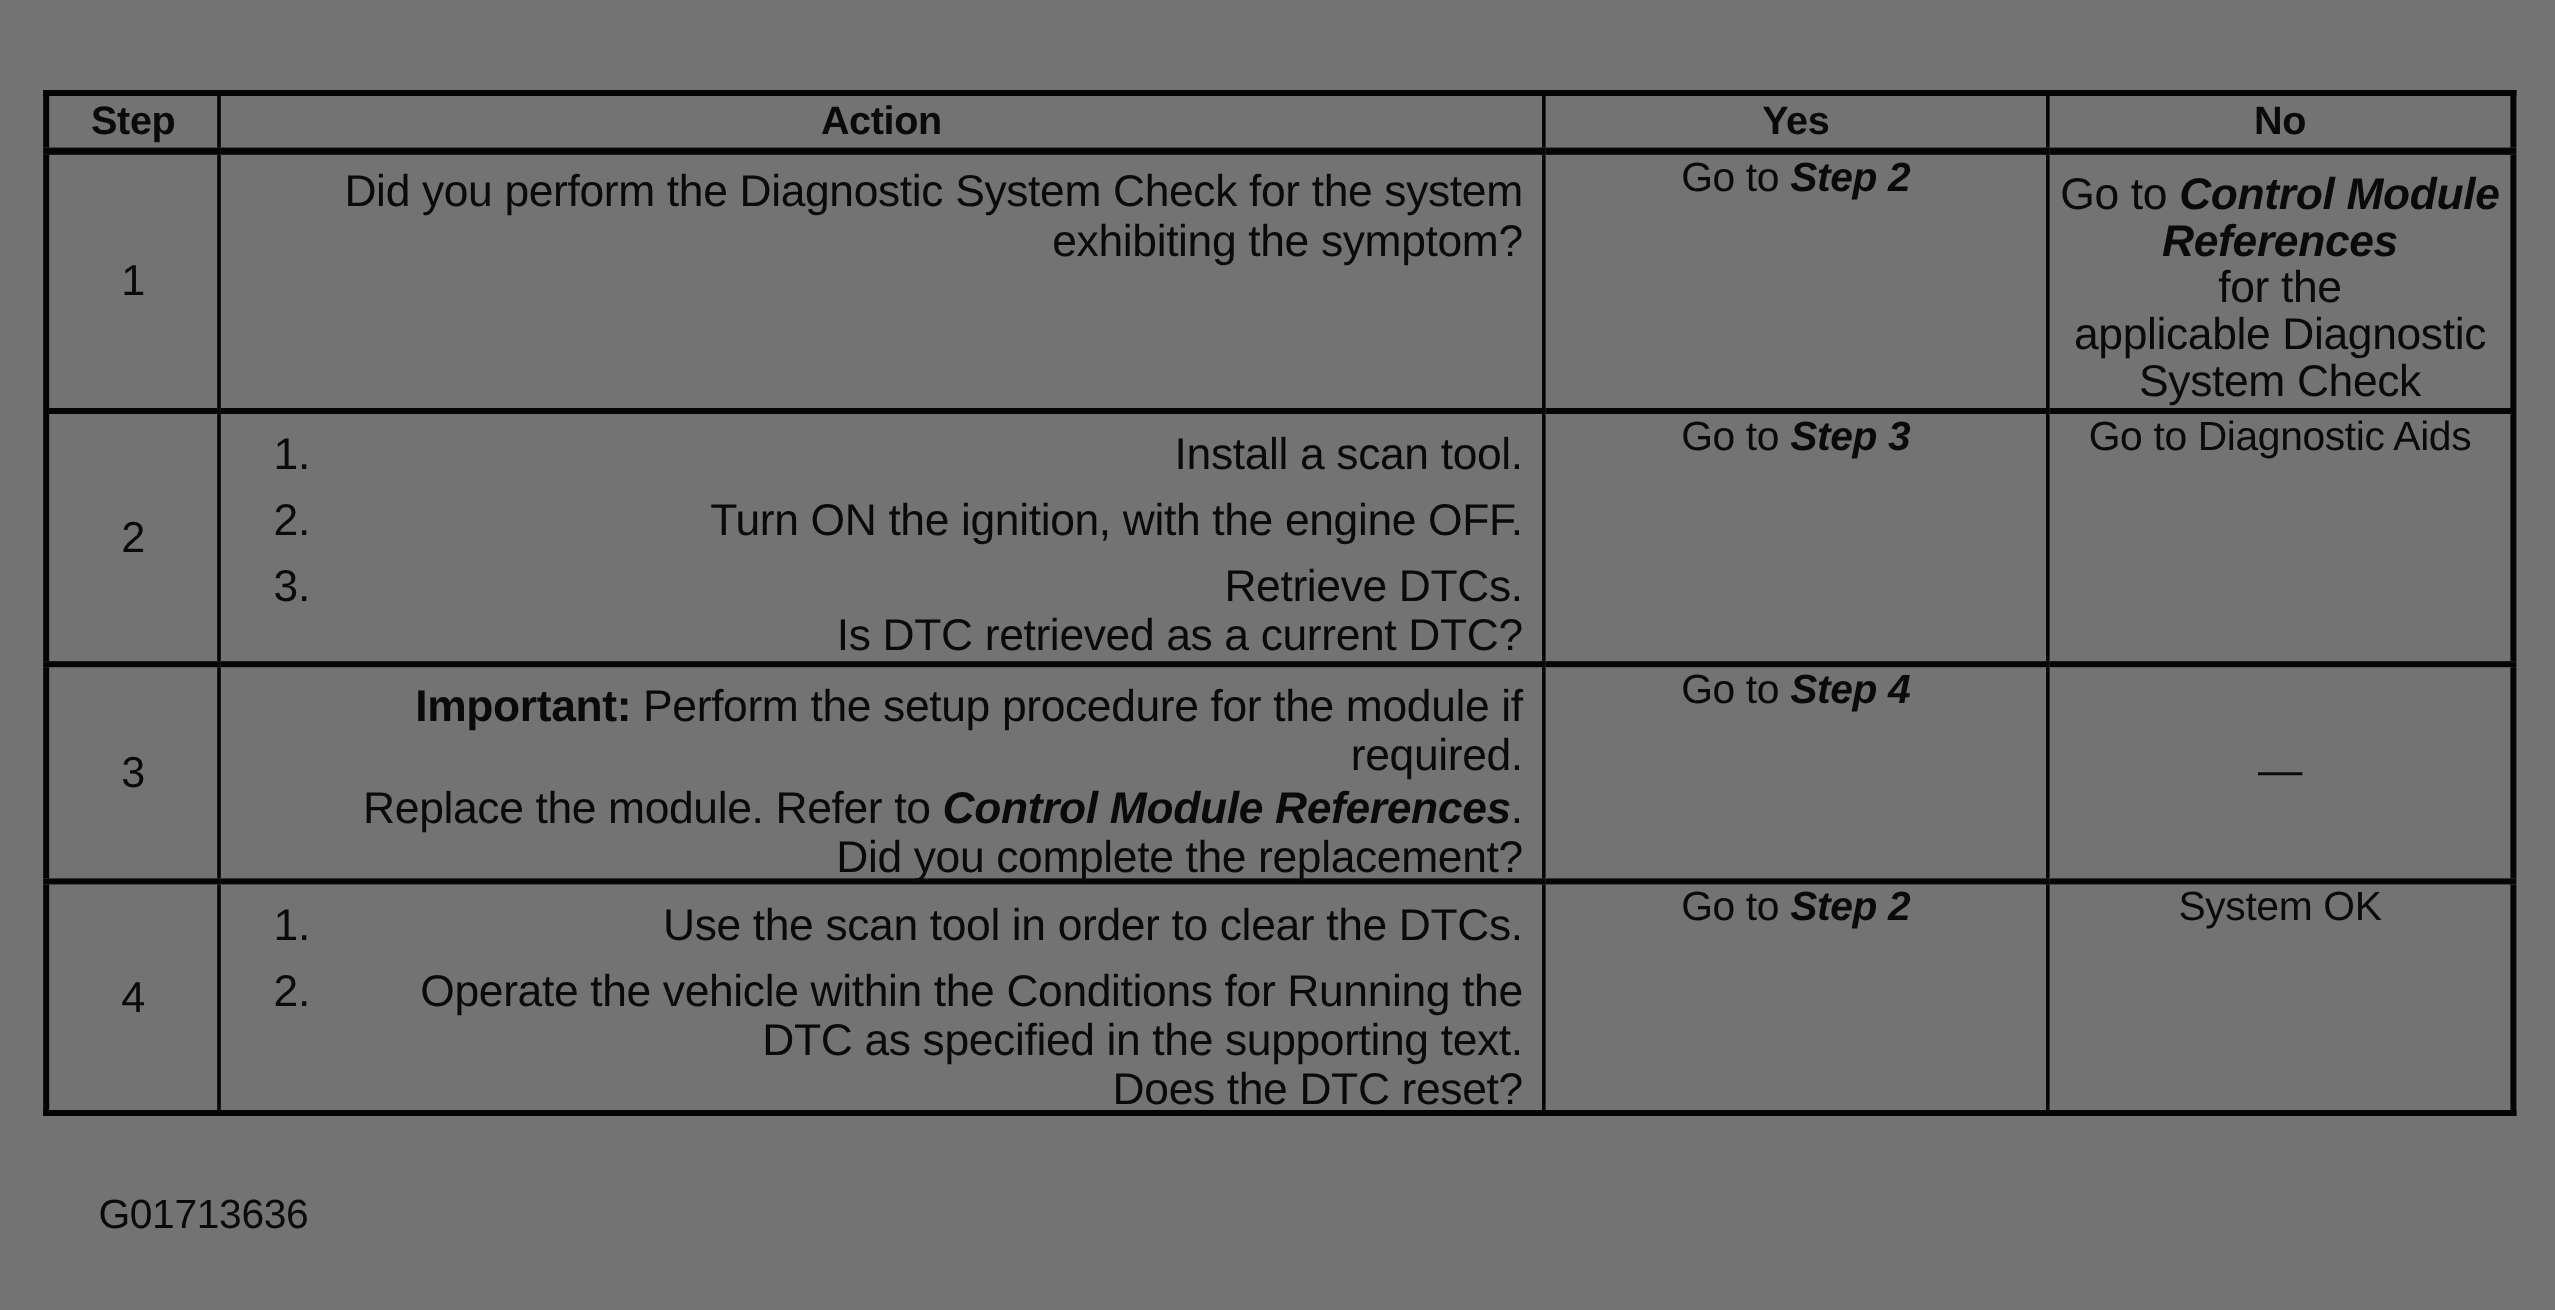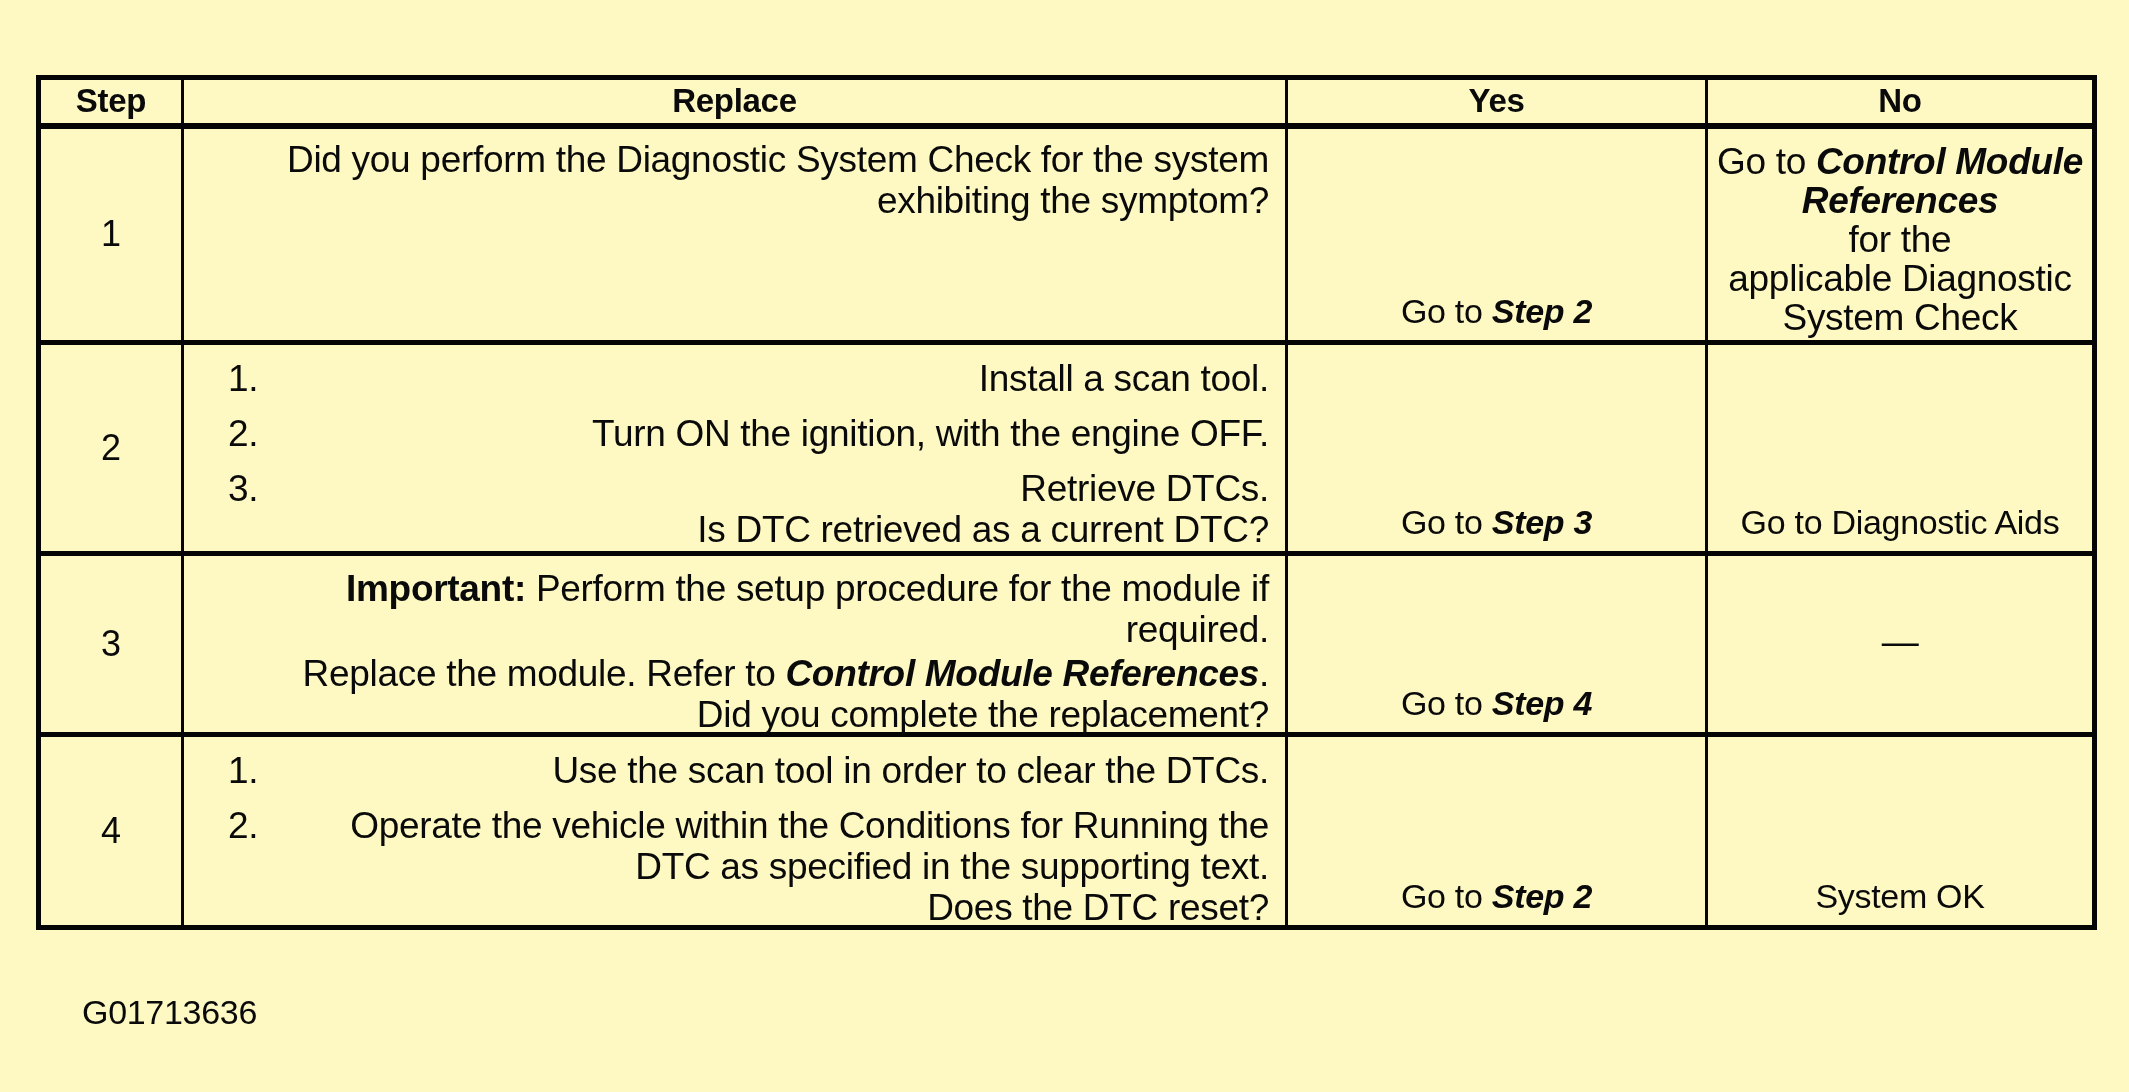"Step" .page { background: #fef9c3 -> #737373 }
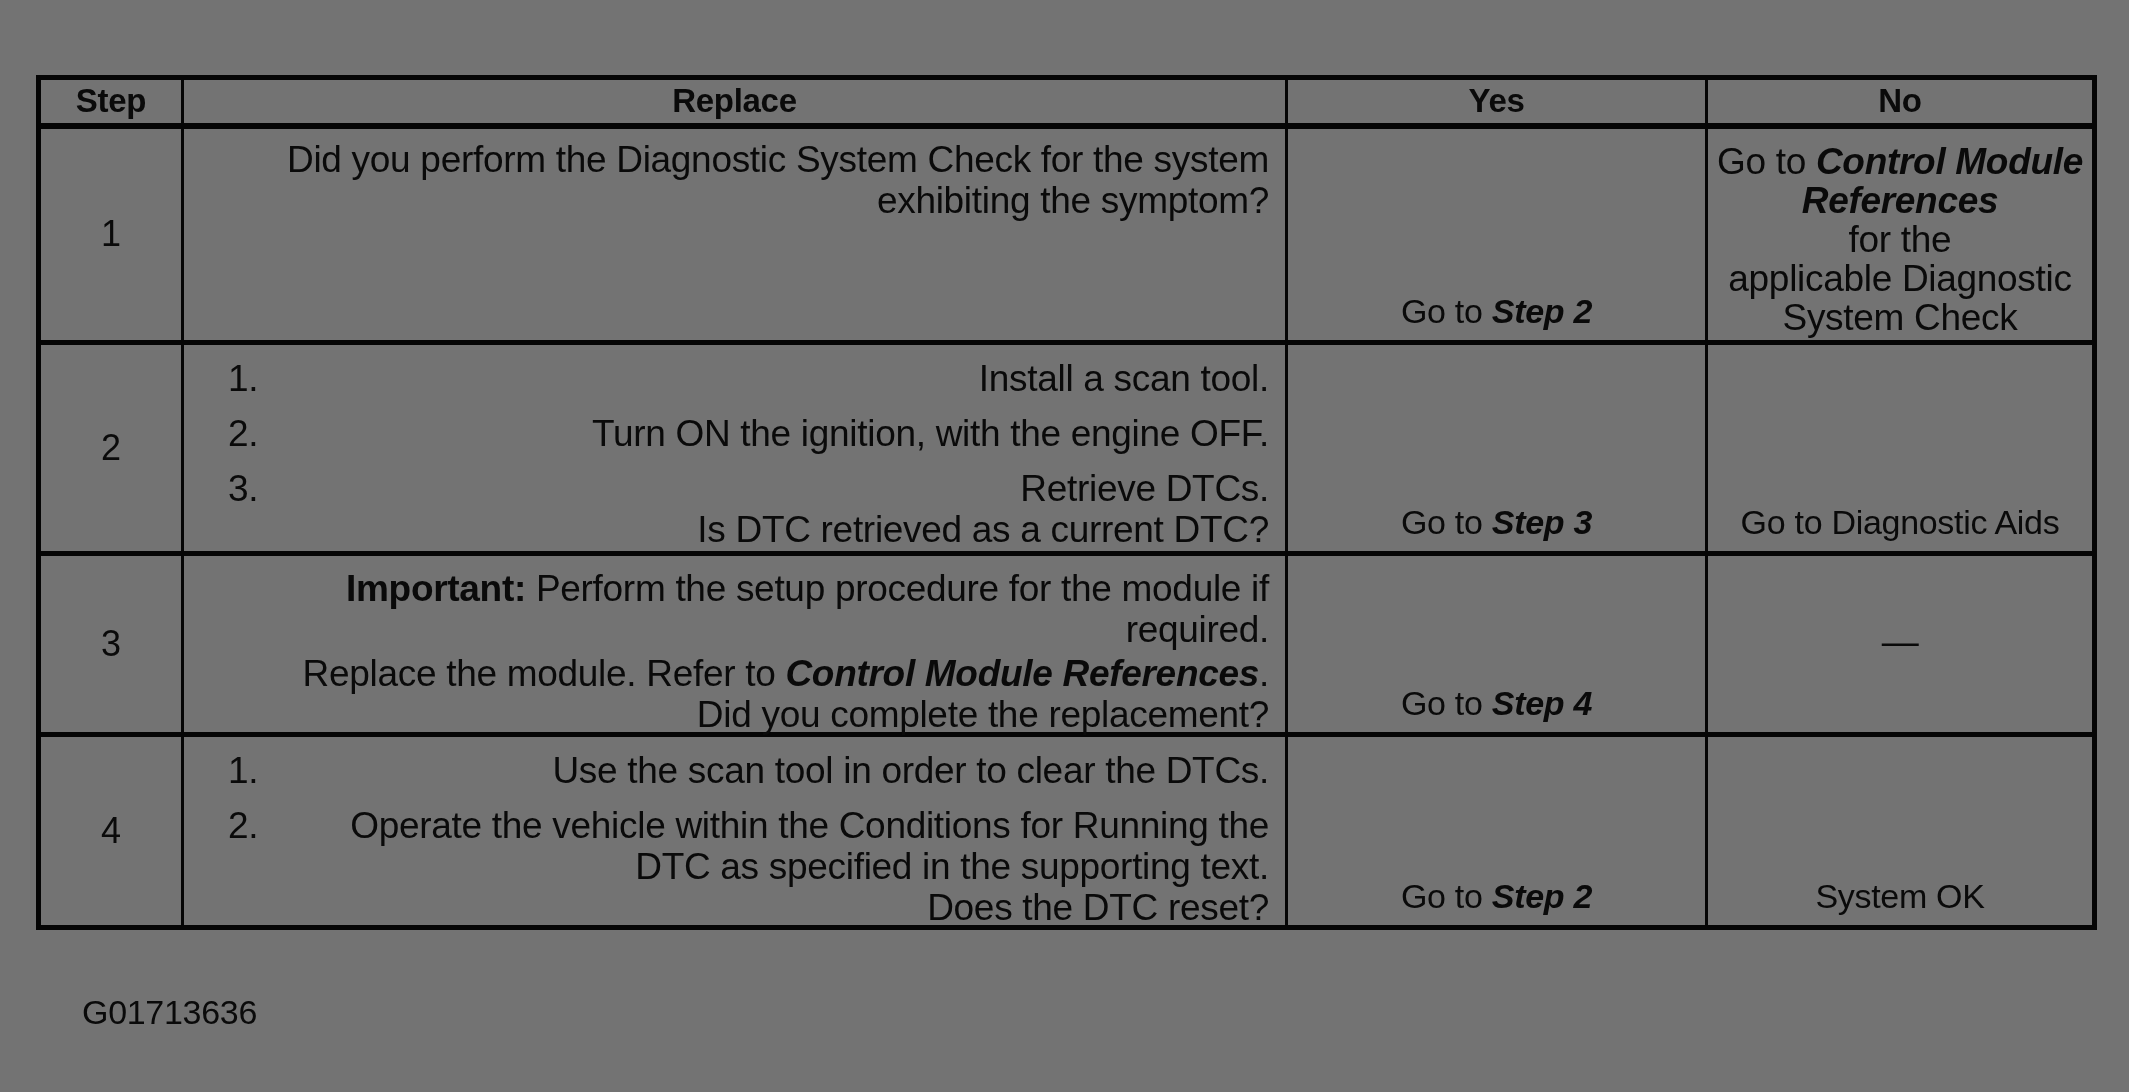"Replace" th { text: Replace -> Action }
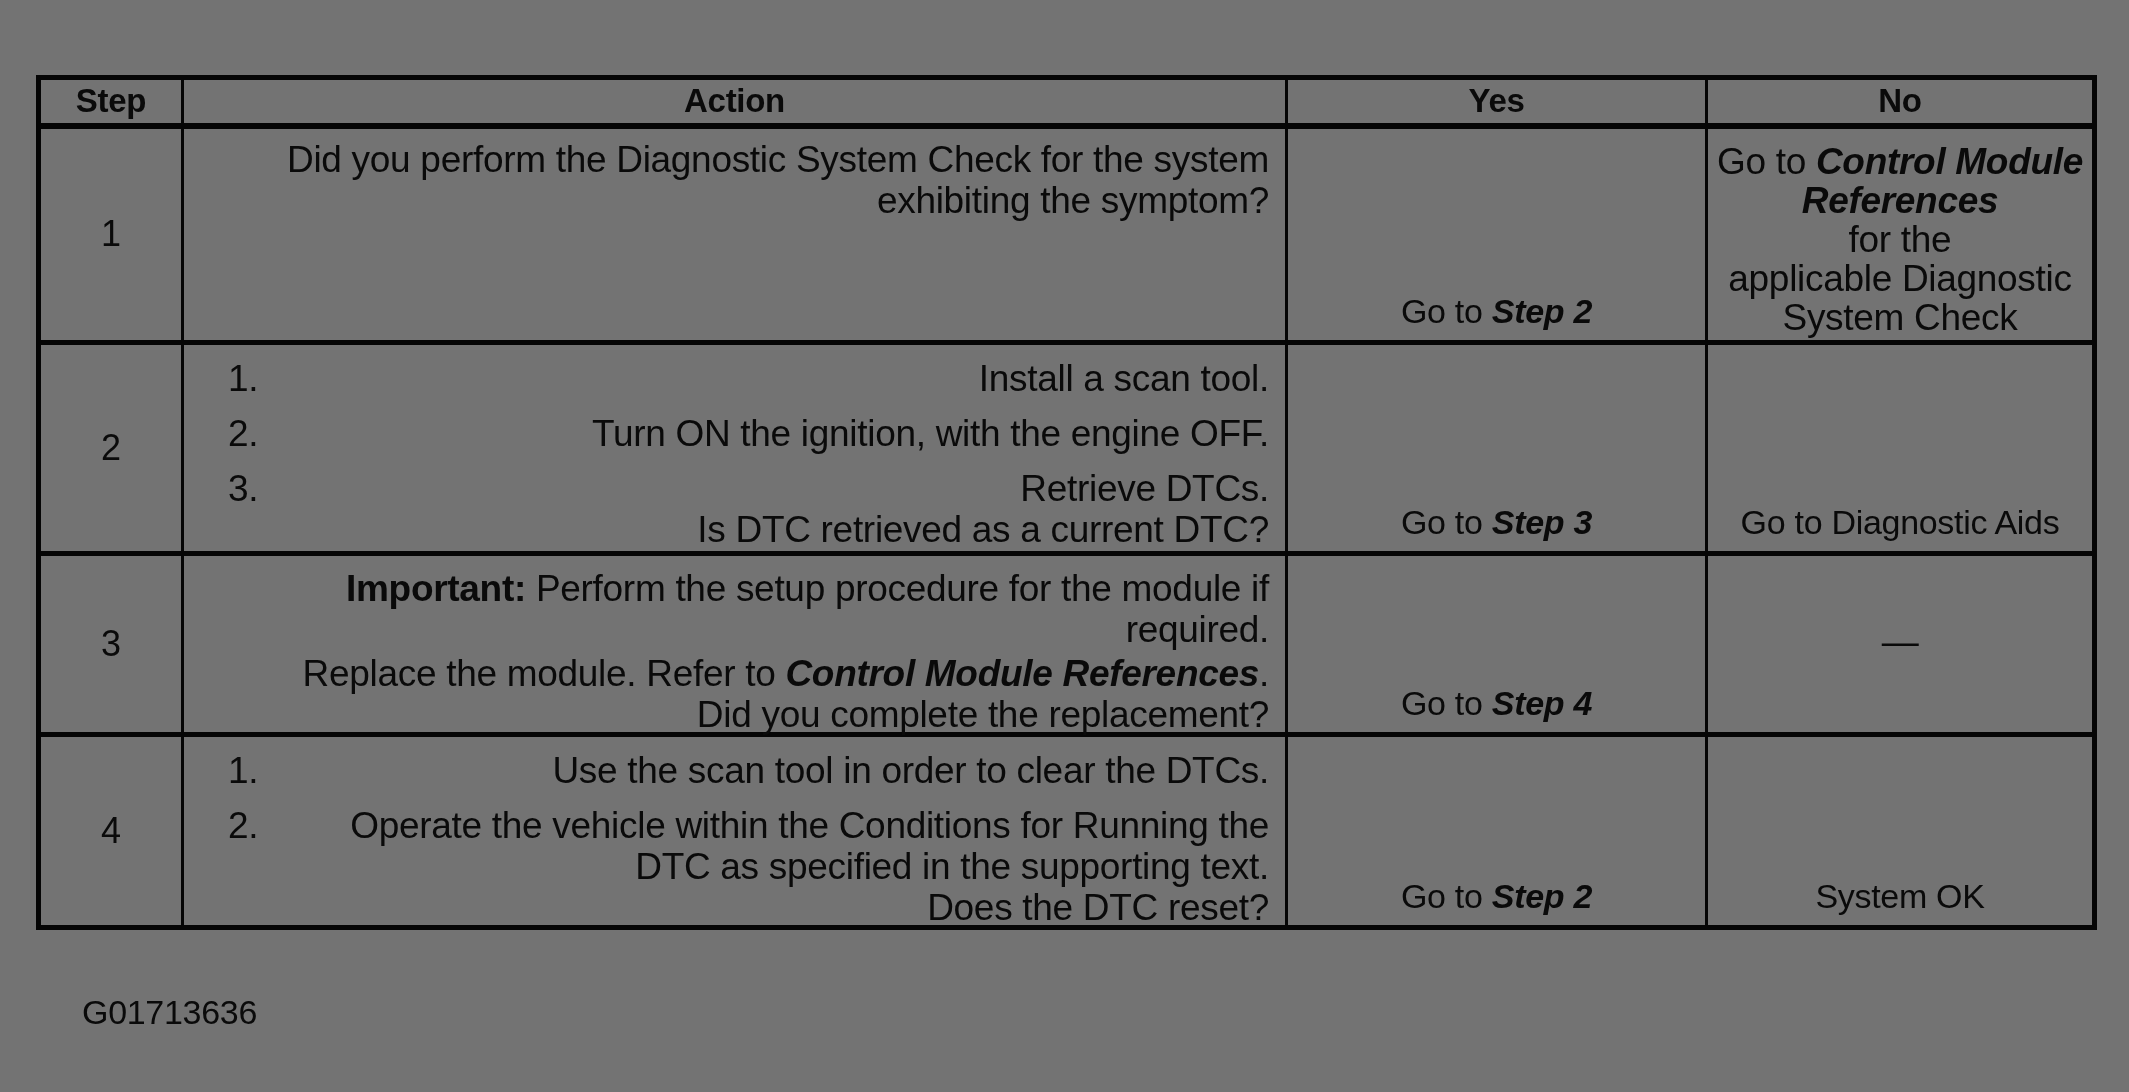"Go to Step 2" td.yes .cw, td.no .cw { justify-content: flex-end -> none }
